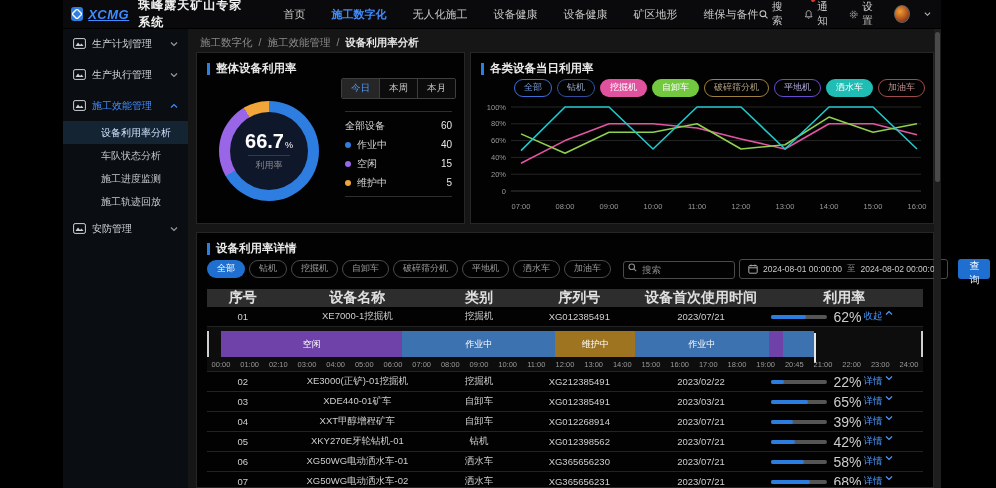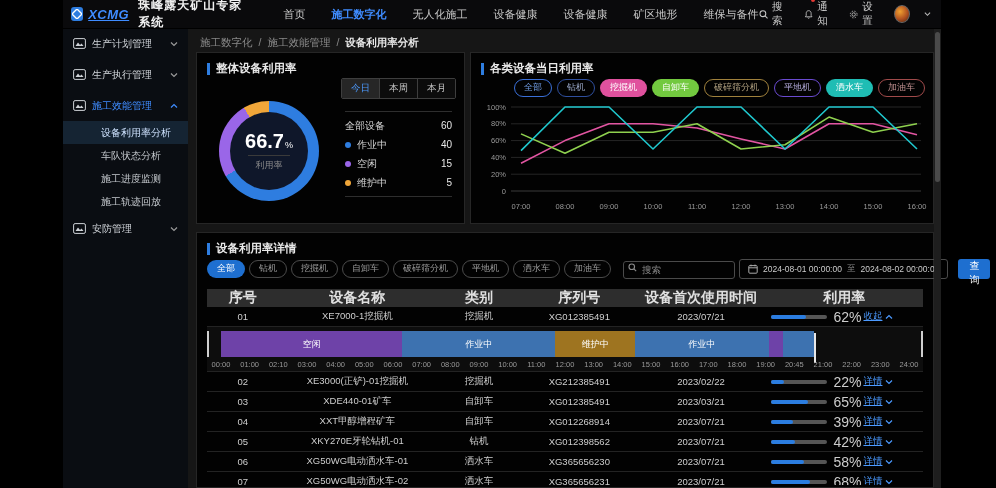"收起" .tlink { align-items: center -> flex-start; text-decoration: underline -> none }
